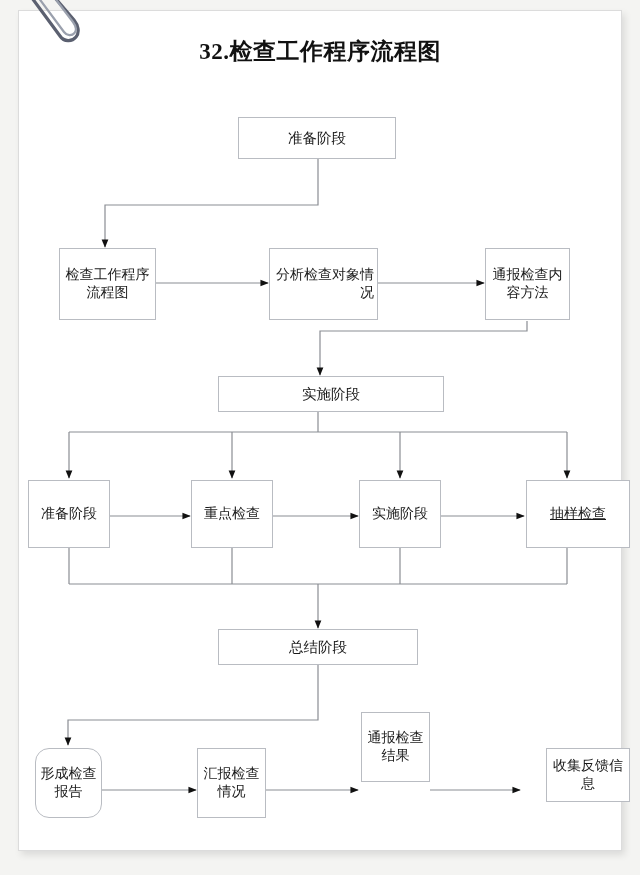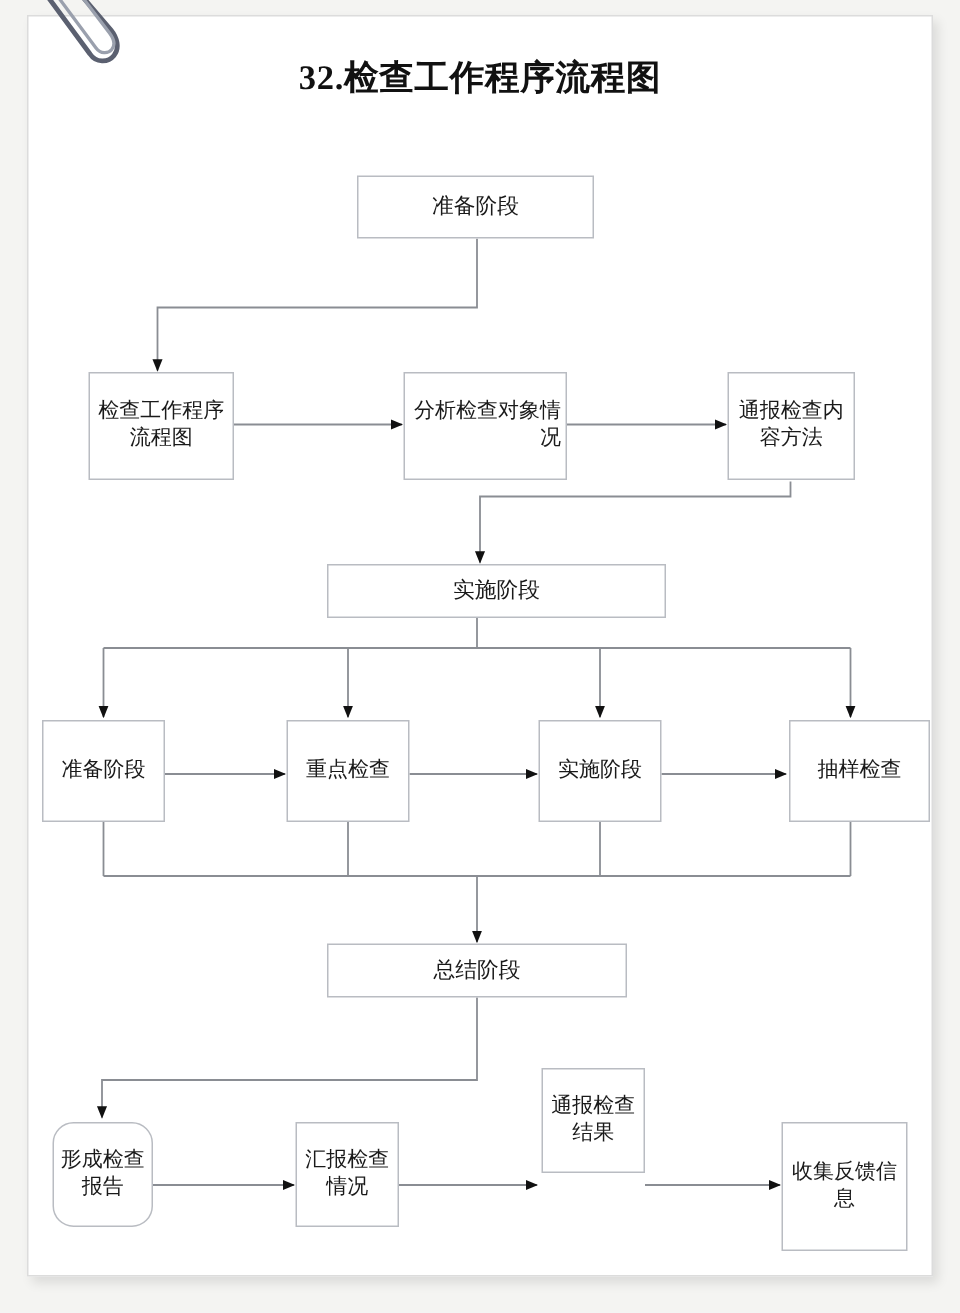"抽样检查" div.node { text-decoration: none -> underline; width: 94px -> 104px }
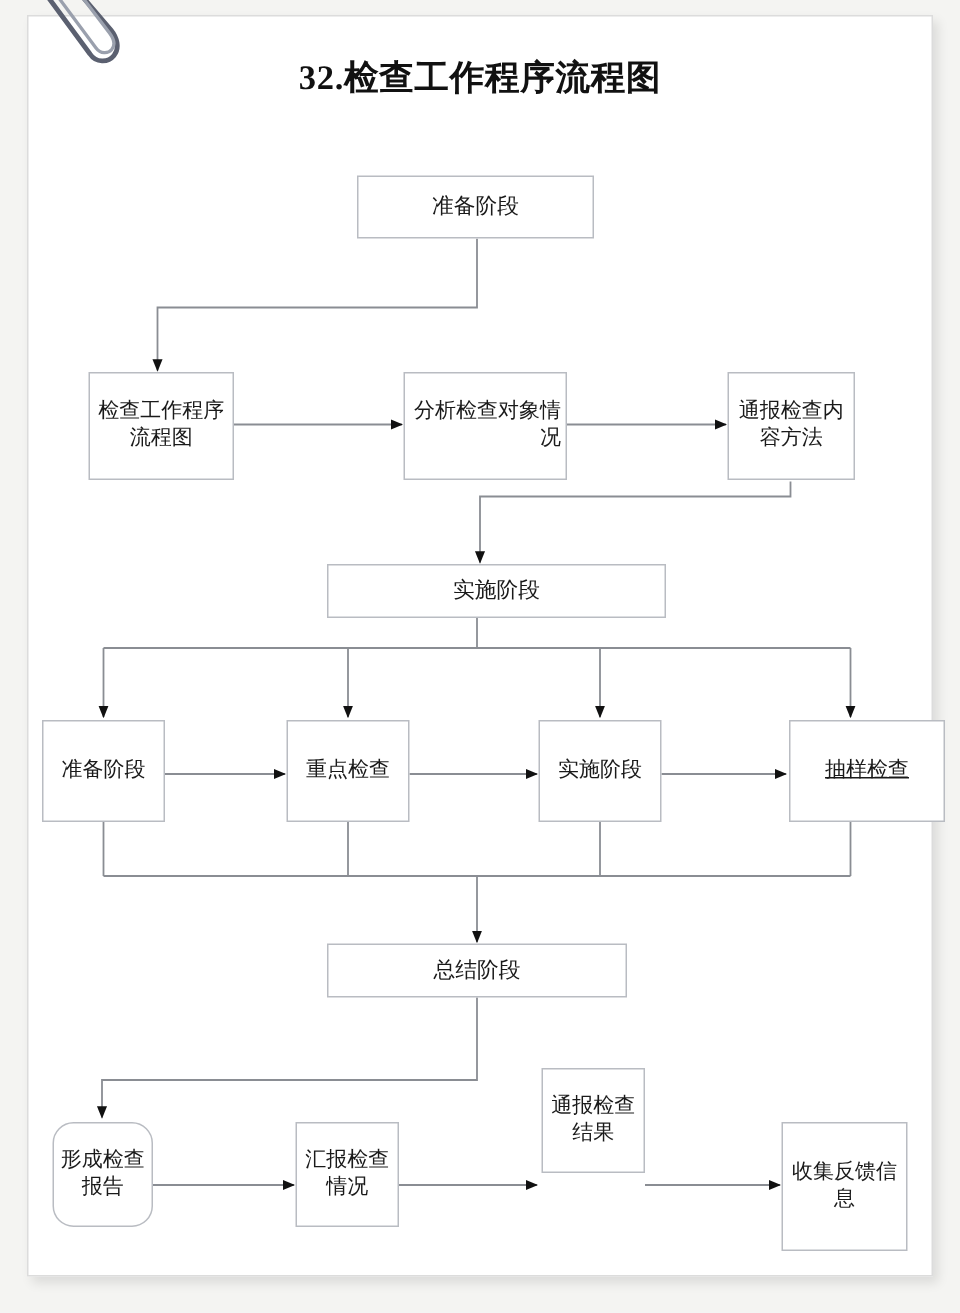"收集反馈信息" div.node { height: 86px -> 54px; left: 521px -> 546px }
